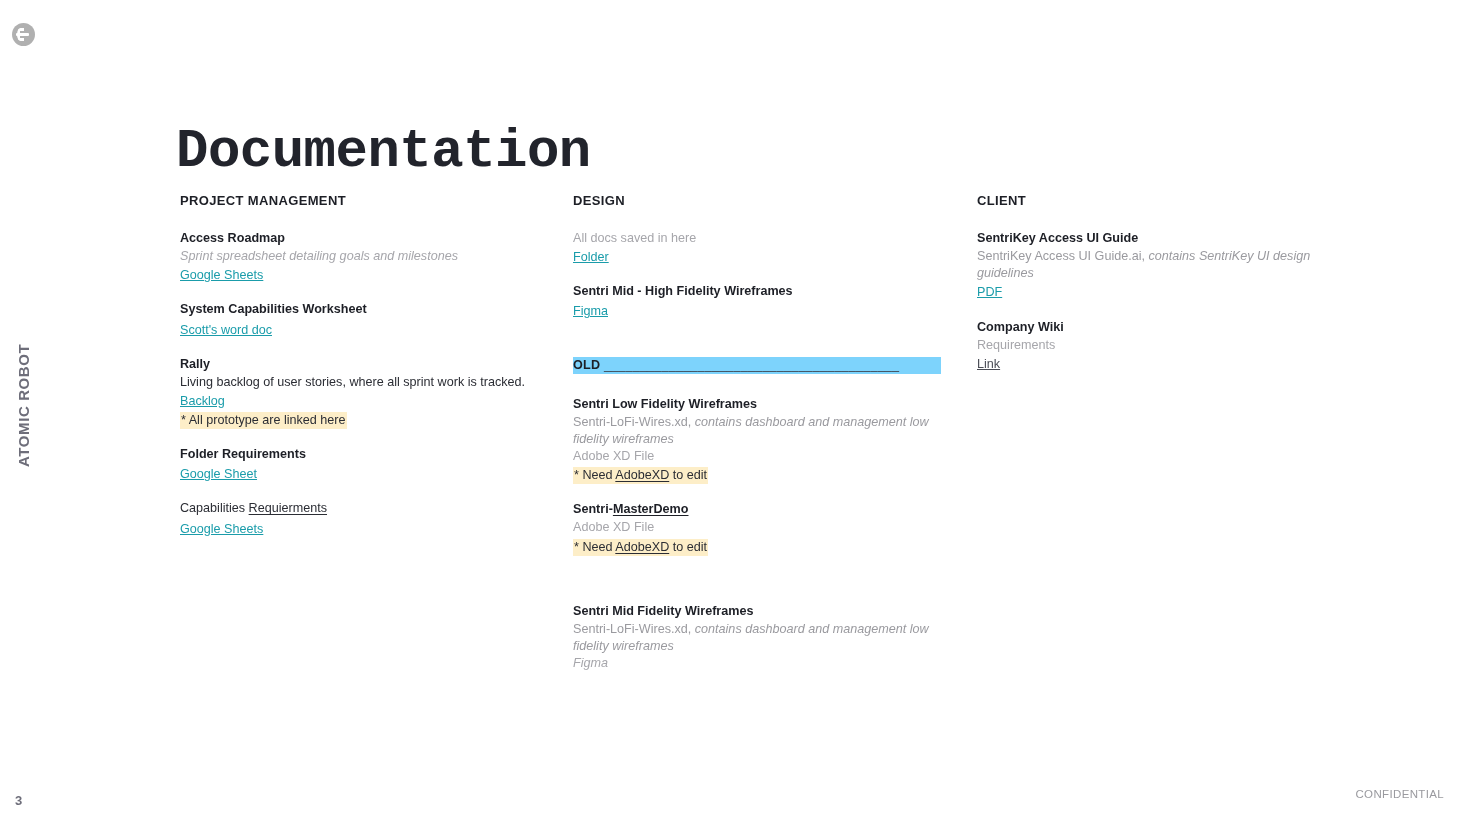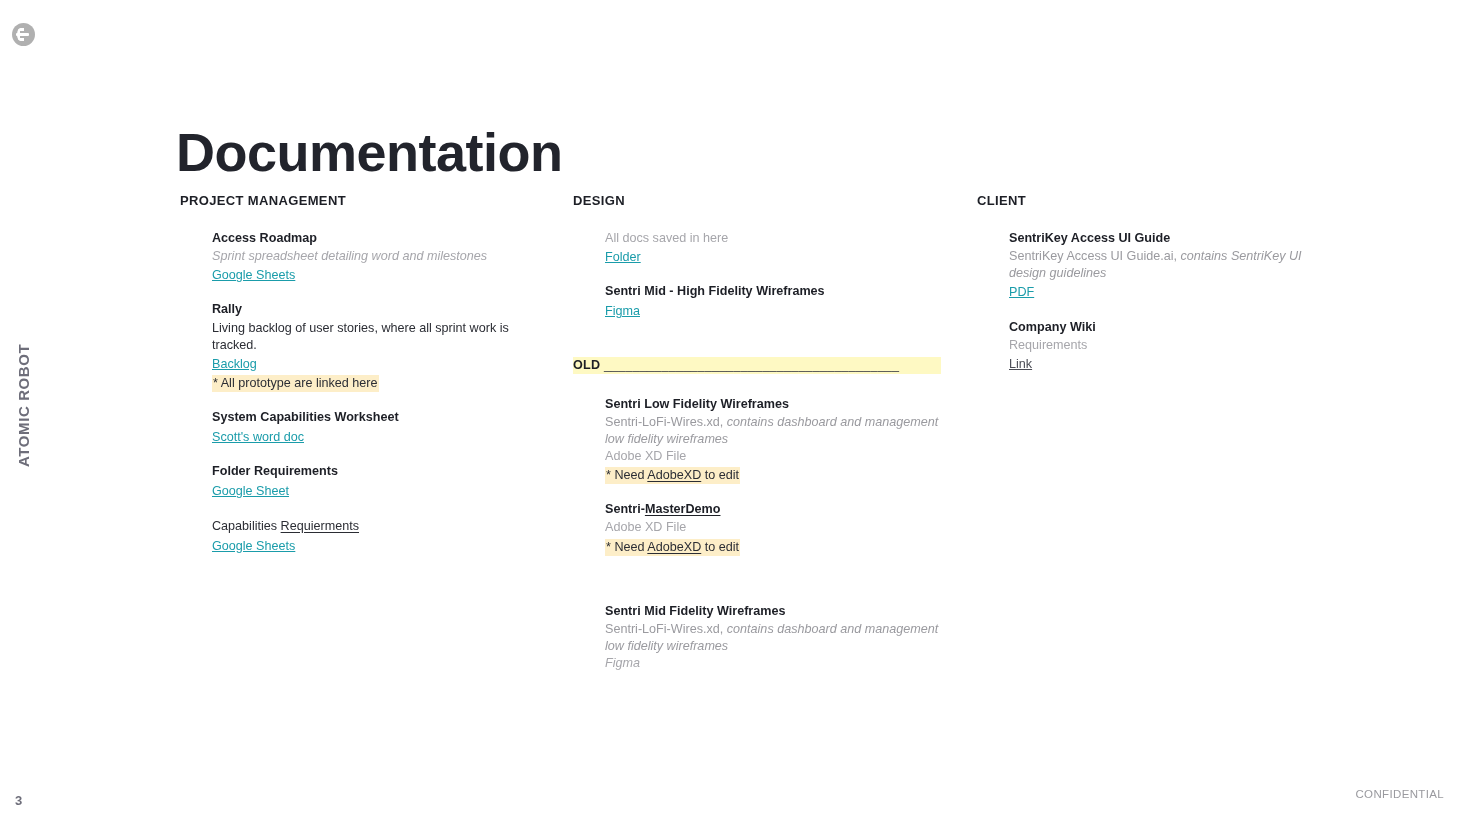"Documentation" .page-title { font-family: none -> Liberation Mono, monospace }
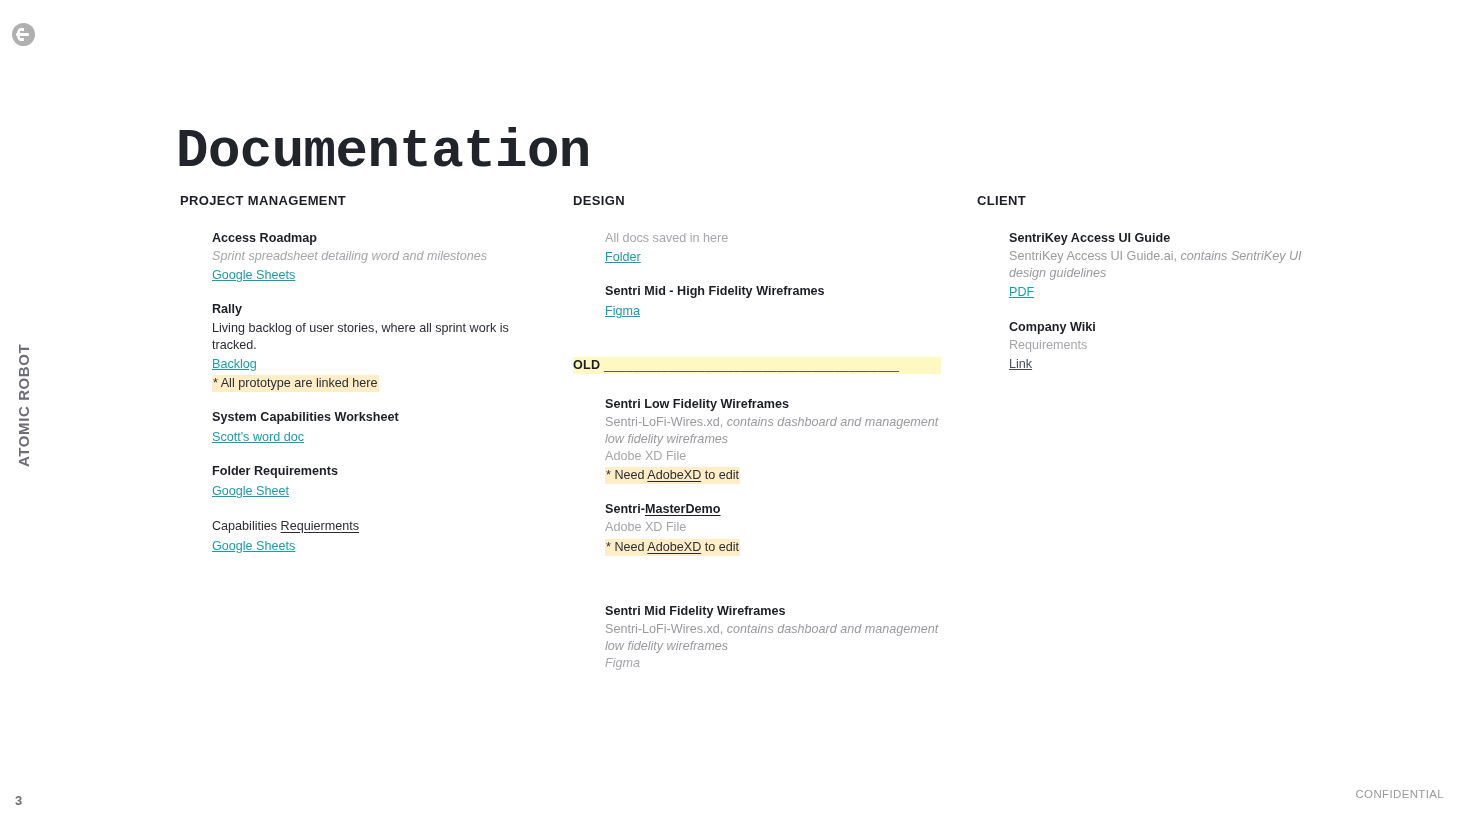"Access Roadmap" .entry { margin-left: 32px -> none }
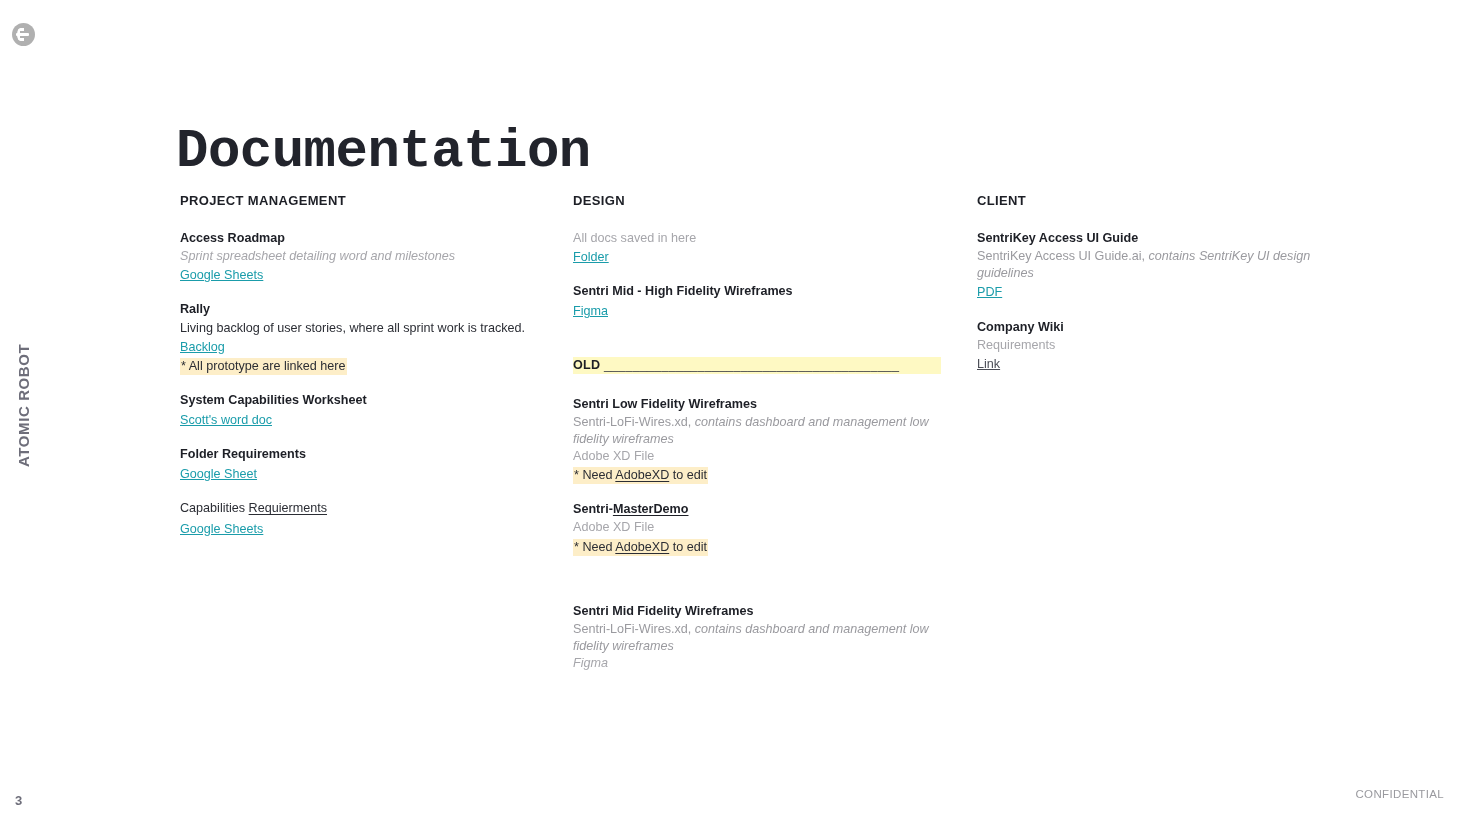"Sprint spreadsheet detailing word and" div.entry-desc { text: word -> goals }
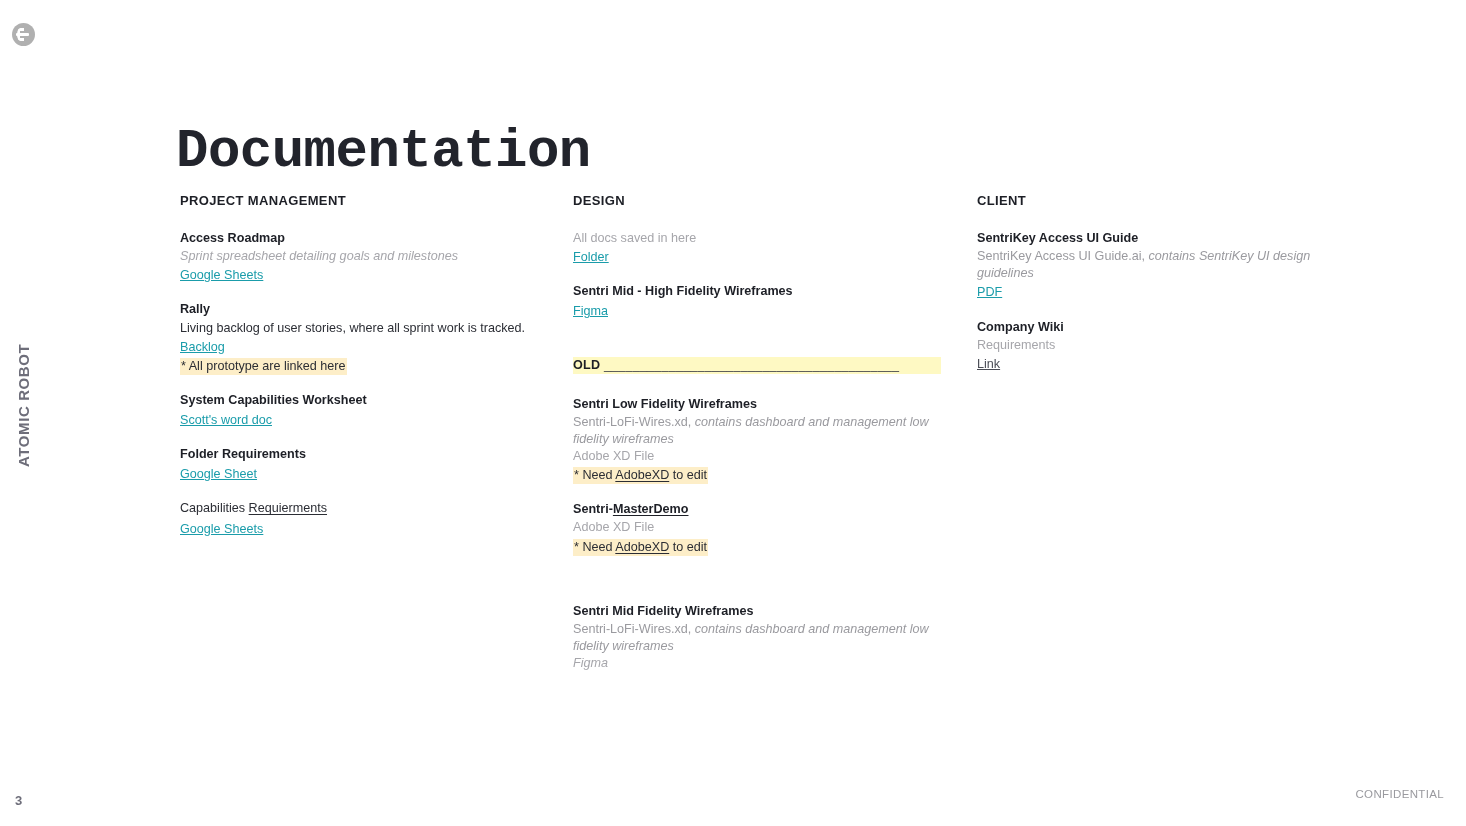"Rally" div.entry { order: before "System Capabilities Worksheet" -> after "System Capabilities Worksheet" }
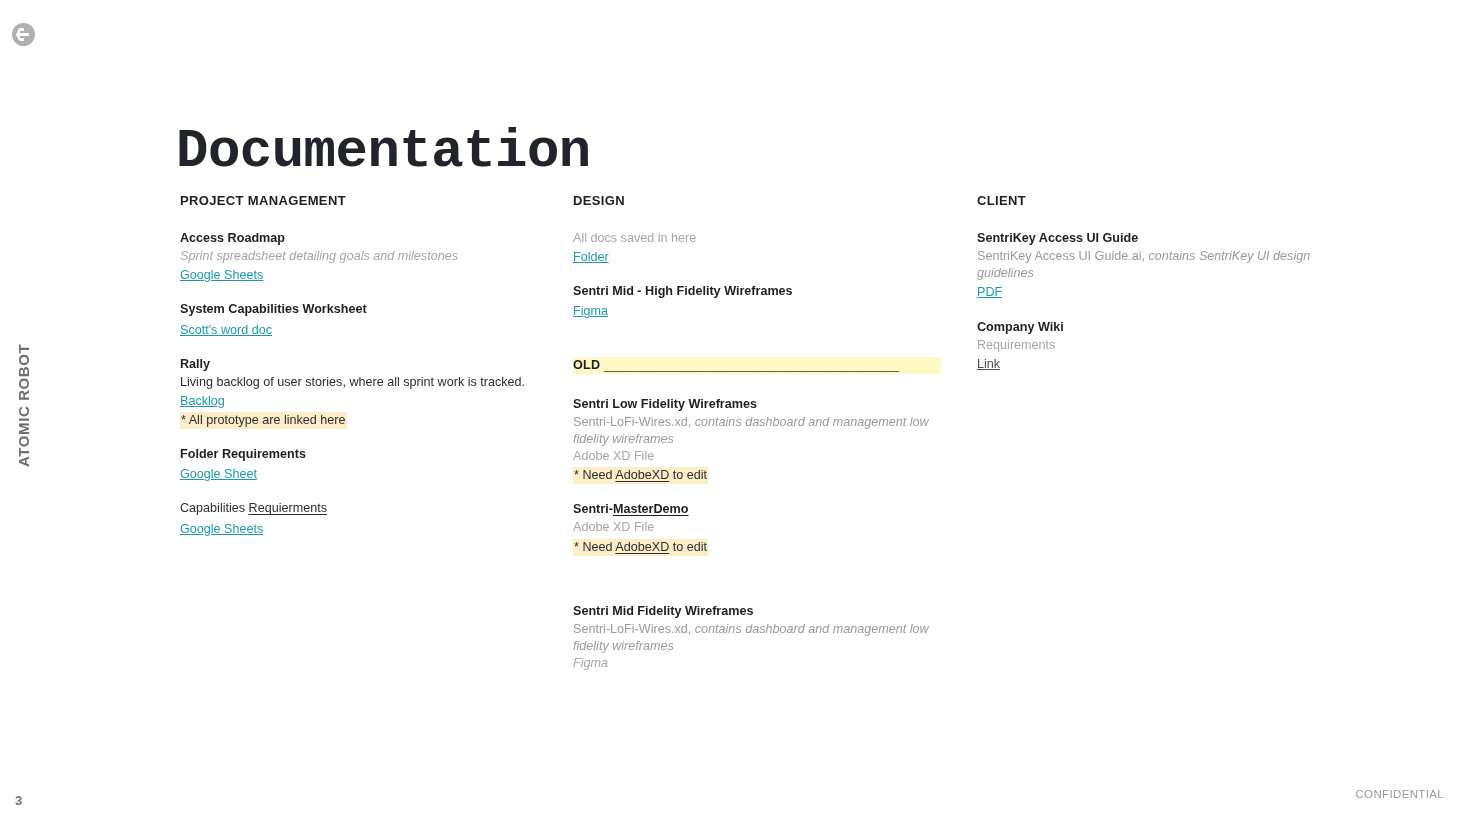"OLD" .old-divider { background: #fef9c3 -> #7dd3fc }
